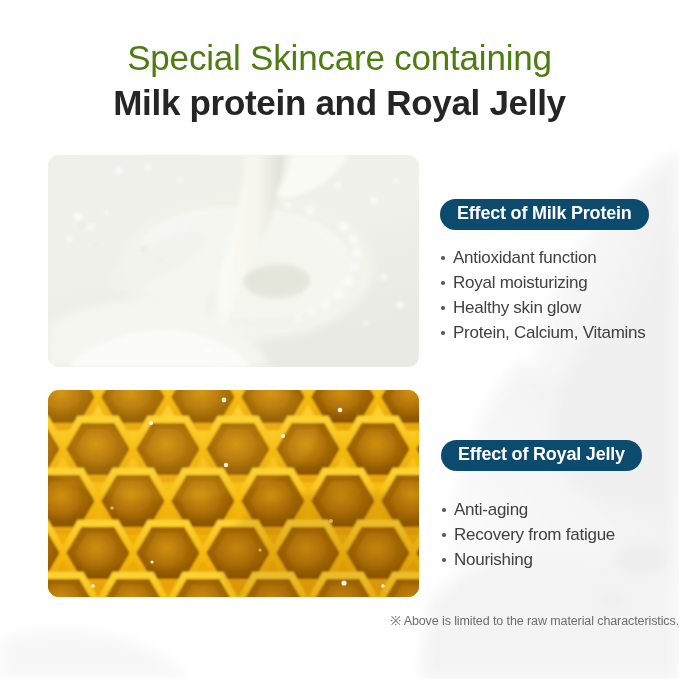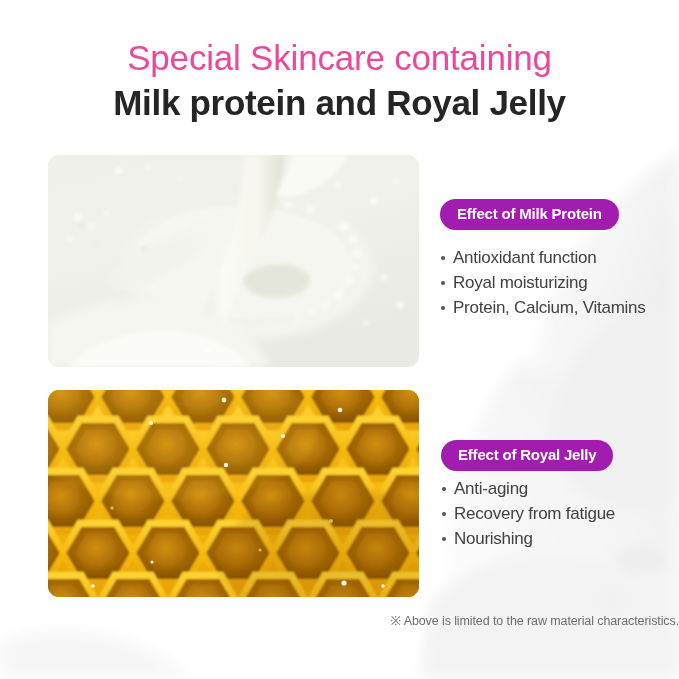"Special Skincare containing" .title-line1 { color: #ec4899 -> #4d7c0f }
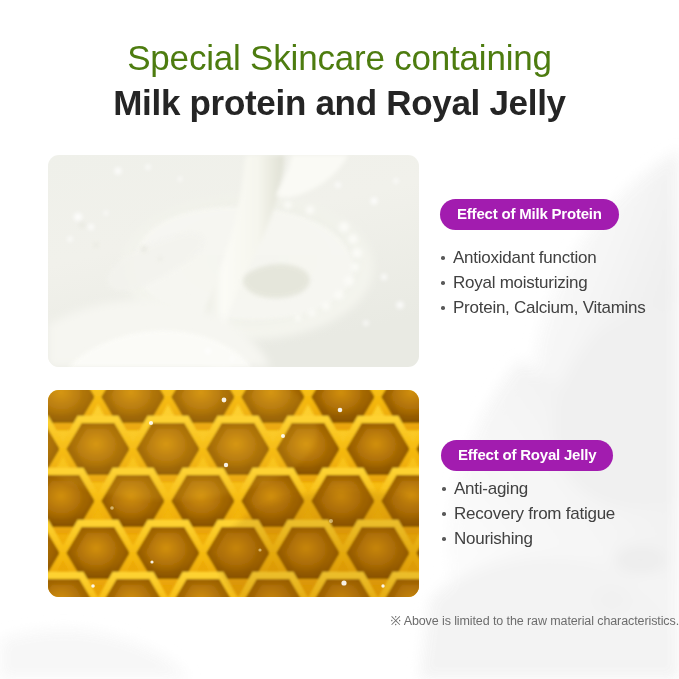"Effect of Milk Protein" .badge { background: #a21caf -> #0c4a6e; font-size: 15px -> 18px }
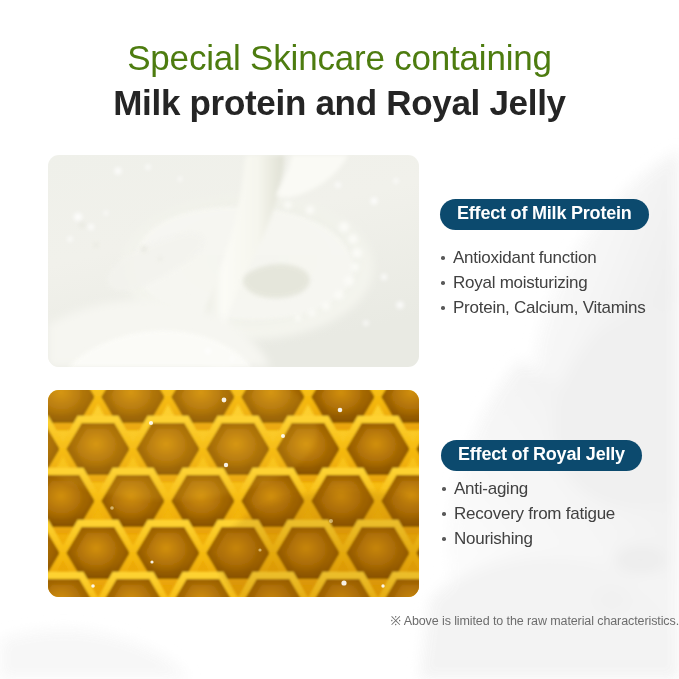"Healthy skin glow" li { html: none -> <li>Healthy skin glow</li> }
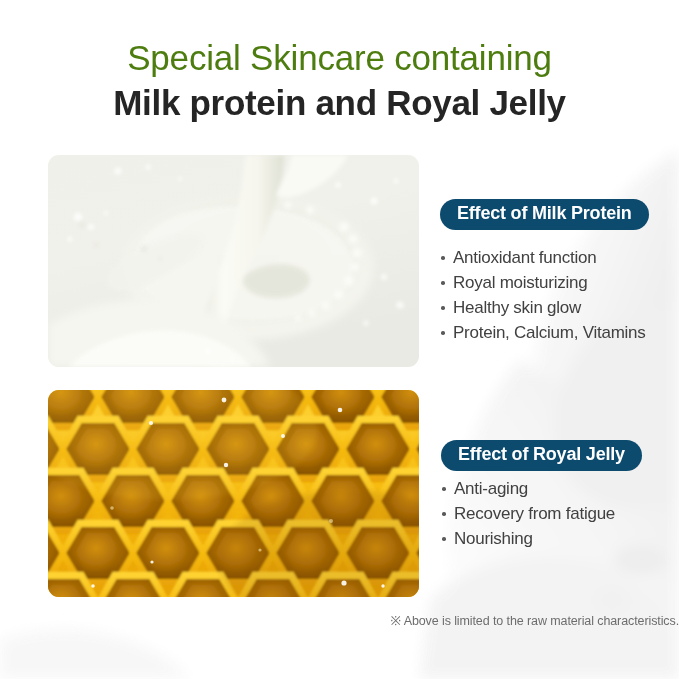"Anti-aging" #panel-royal .bullets { margin-top: 5px -> 26px }
